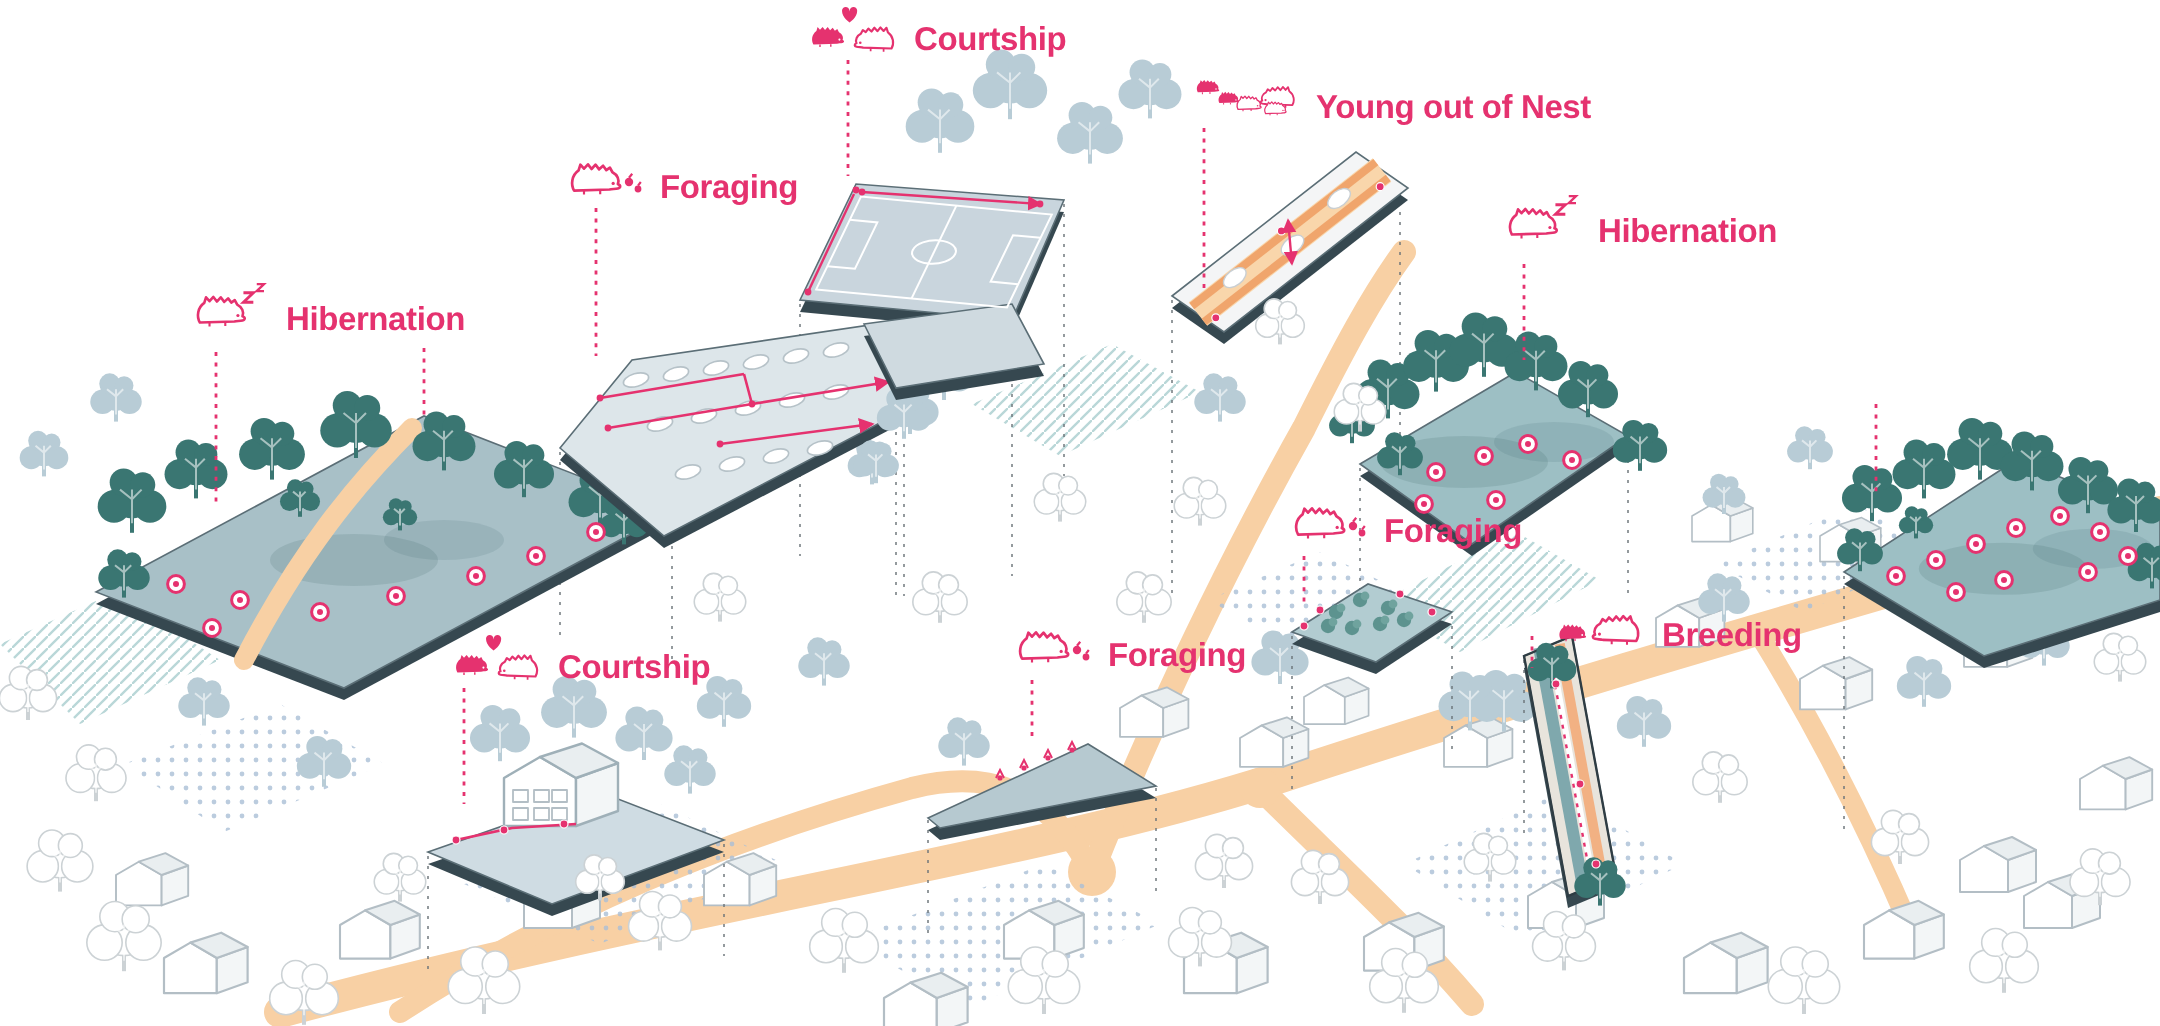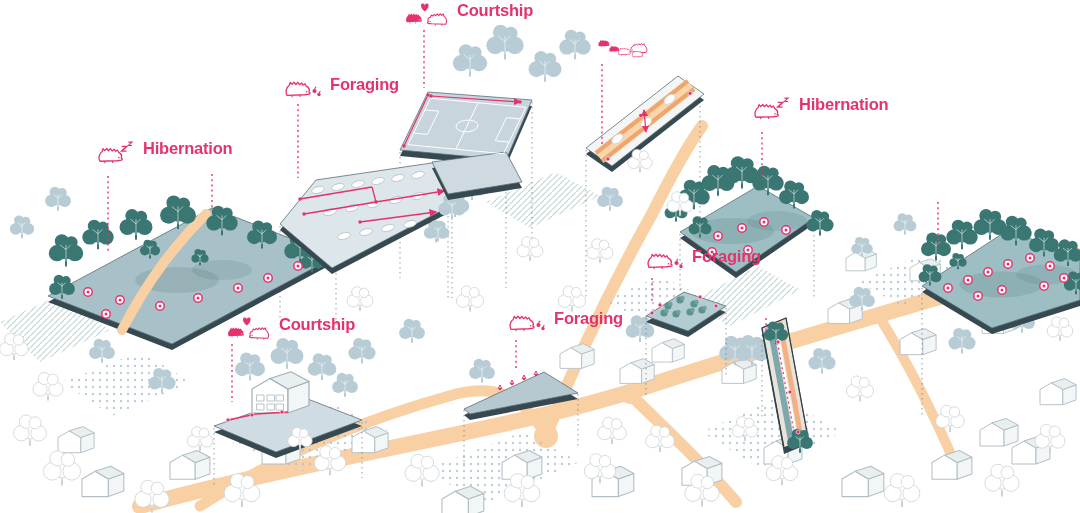"Courtship" .ann { align-items: flex-start -> flex-end }
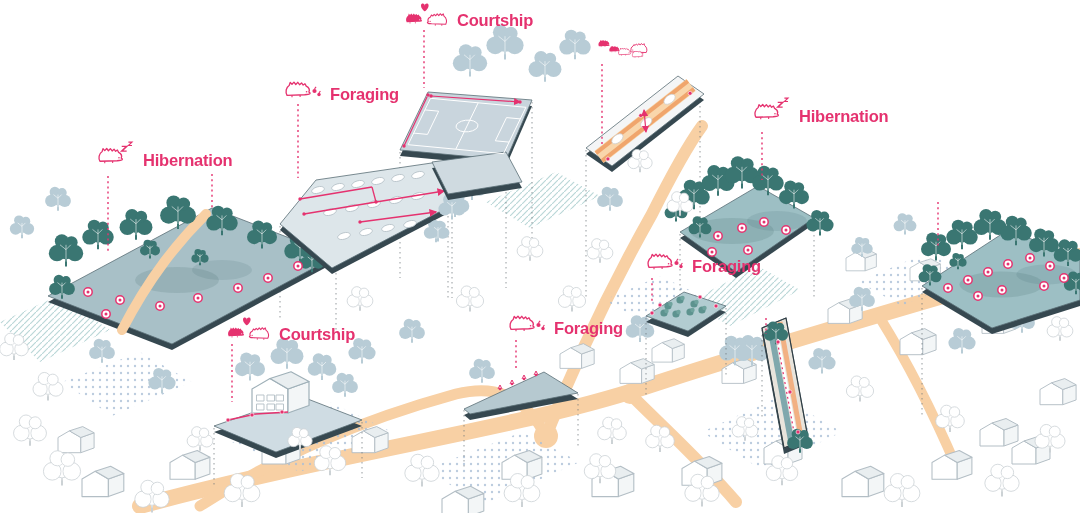"Young out of Nest" span { html: none -> <span>Young out of Nest</span> }
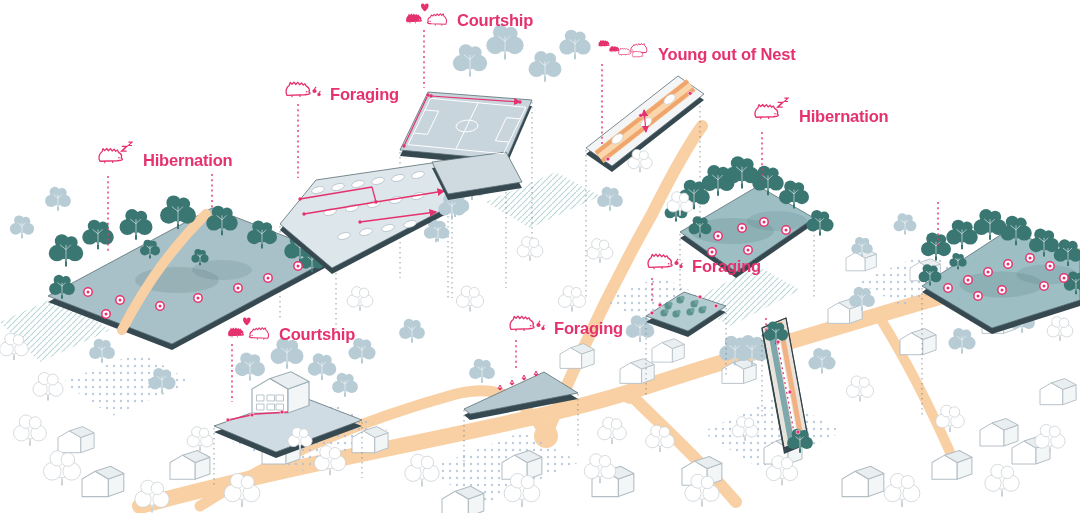"Breeding" div.ann { html: none -> <div> <svg> <use></use> </svg> <span>Breeding</span> </div> }
